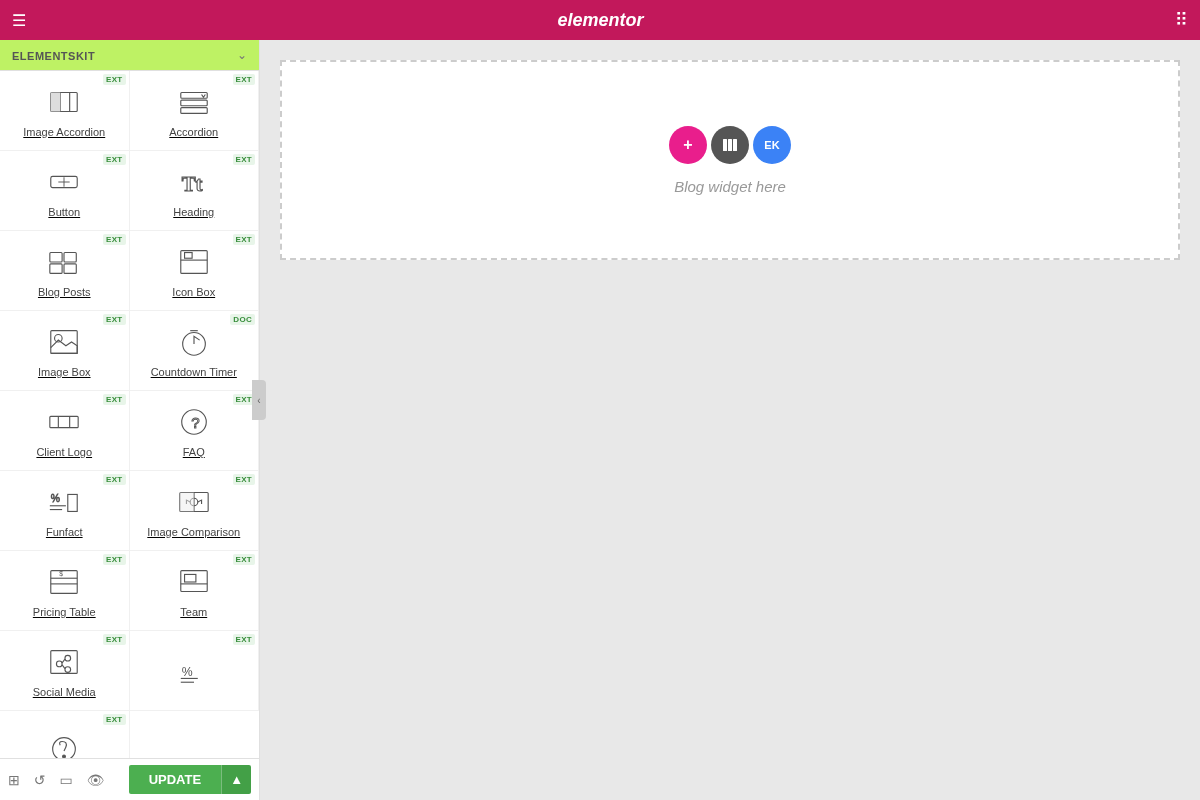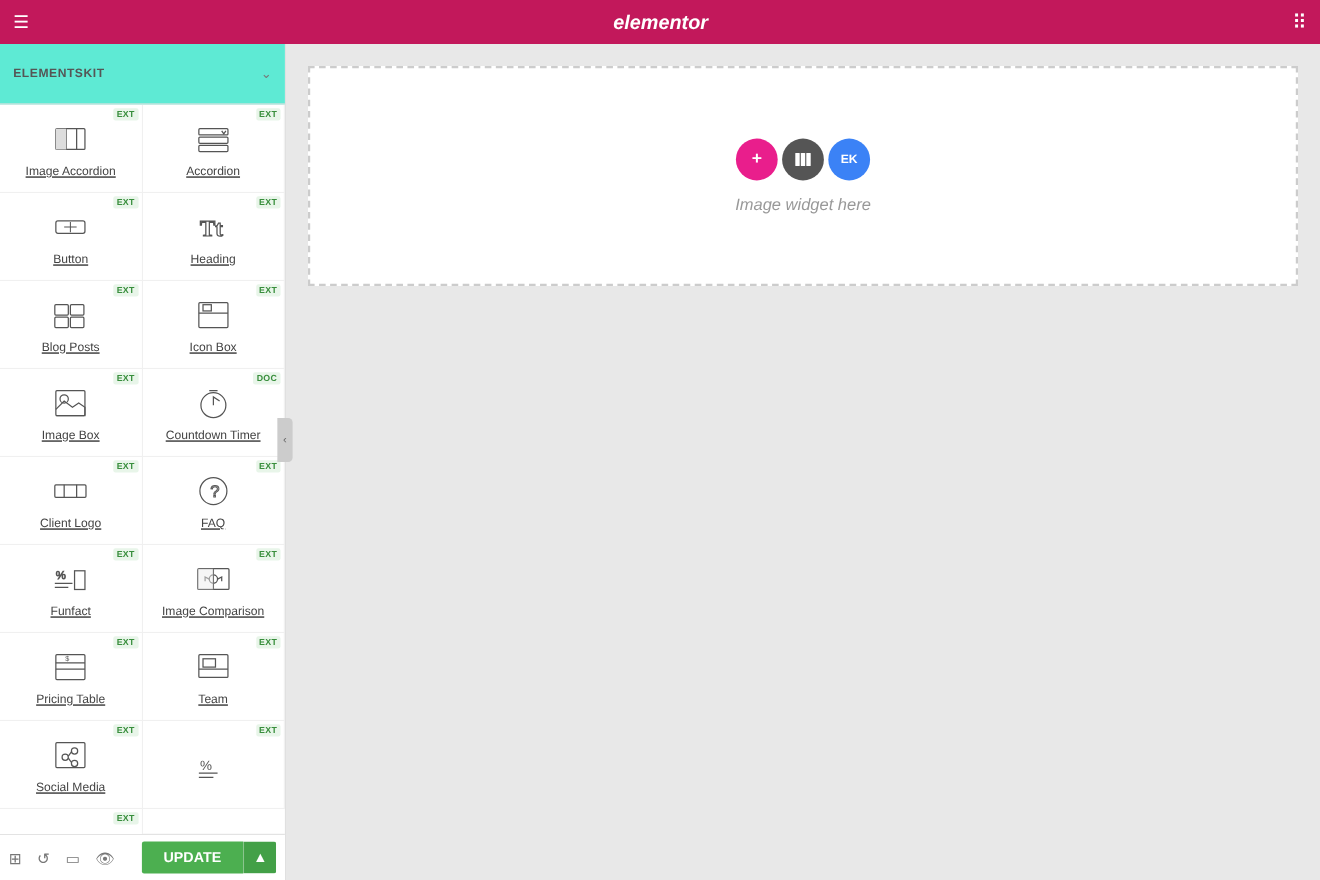"ELEMENTSKIT" .sidebar-header { align-items: center -> flex-end; background: #5eead4 -> #bef264; padding: 20px 12px -> 8px 12px }
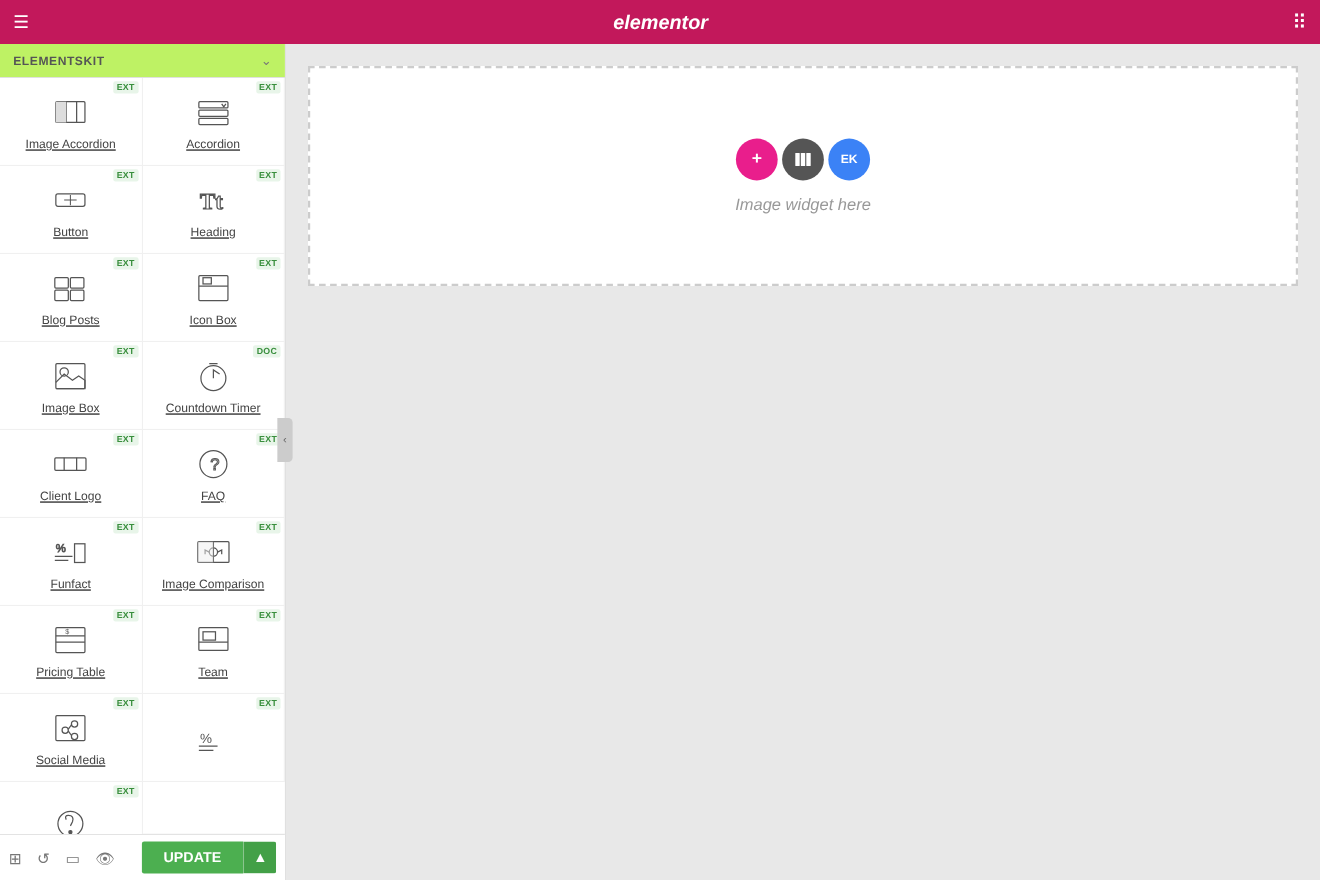"Image widget here" span.drag-text { text: Image -> Blog }
